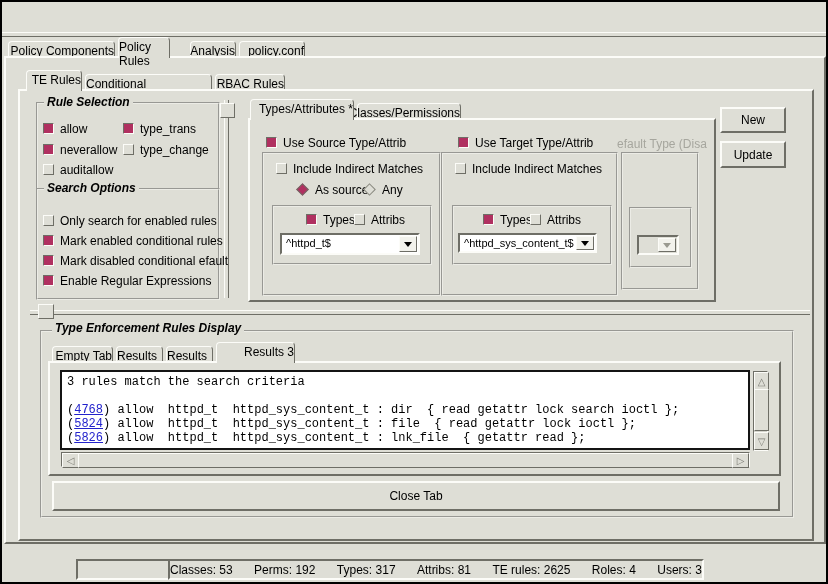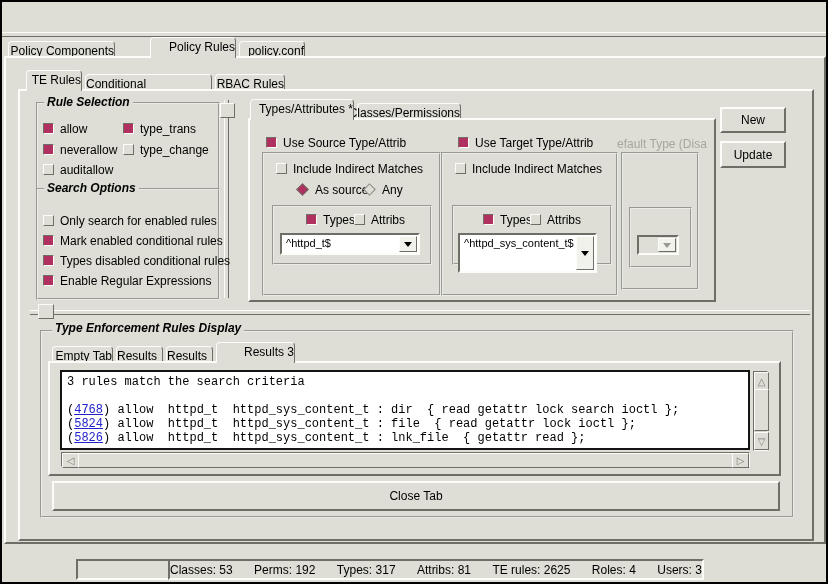"Policy Rules" div.tab { margin-left: 32px -> none; width: 86px -> 52px }
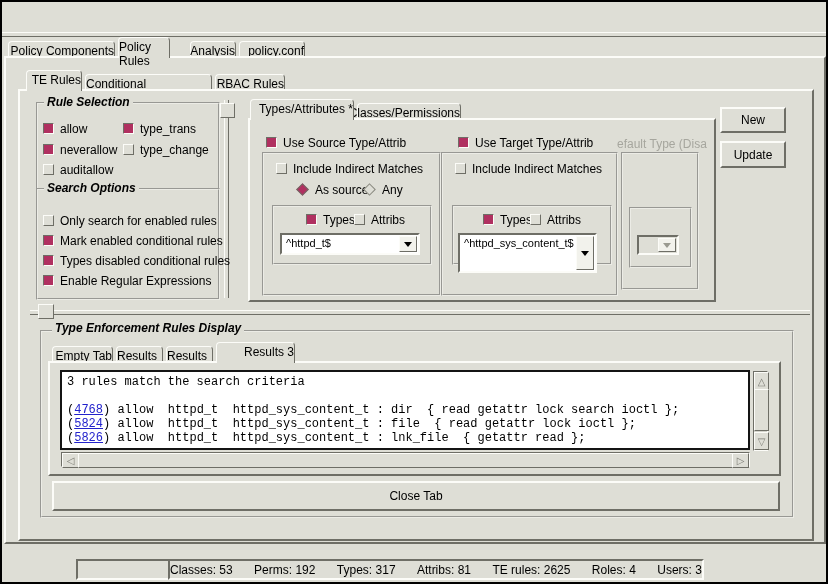"^httpd_sys_content_t$" div.combo { height: 40px -> 20px }
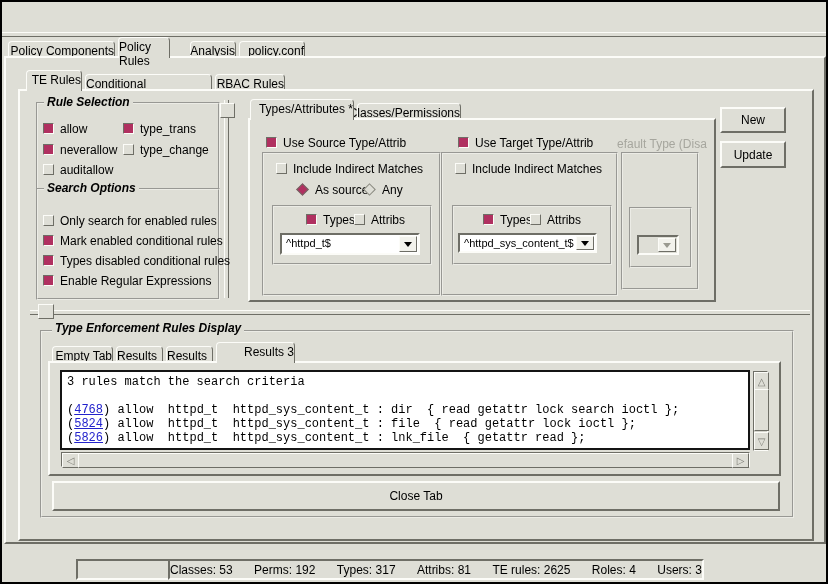"Types disabled conditional rules" span { text: Types disabled conditional rules -> Mark disabled conditional efault }
